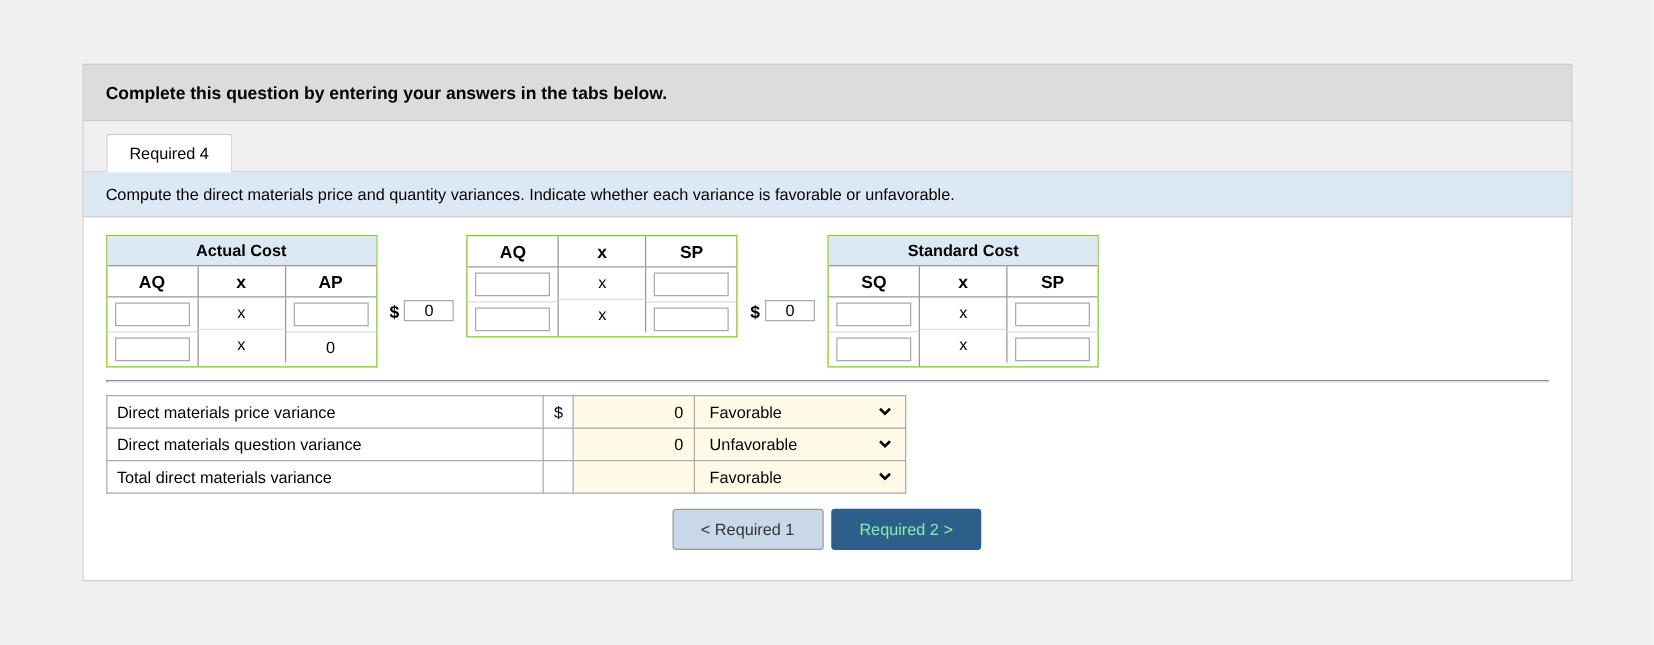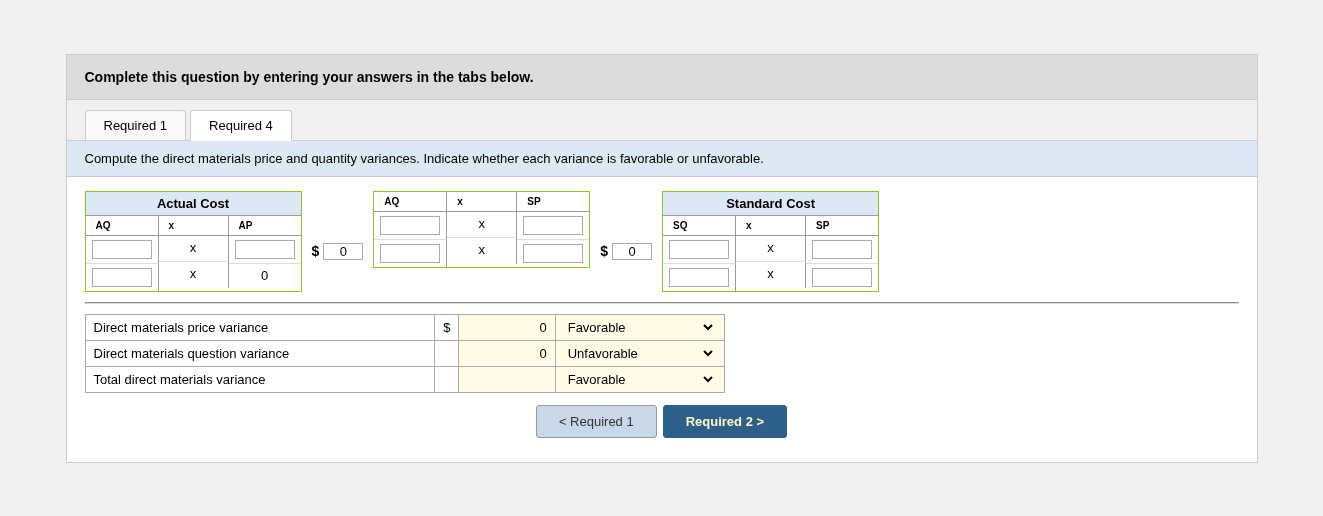"Required 1" div.tab { html: <div>Required 1</div> -> none }
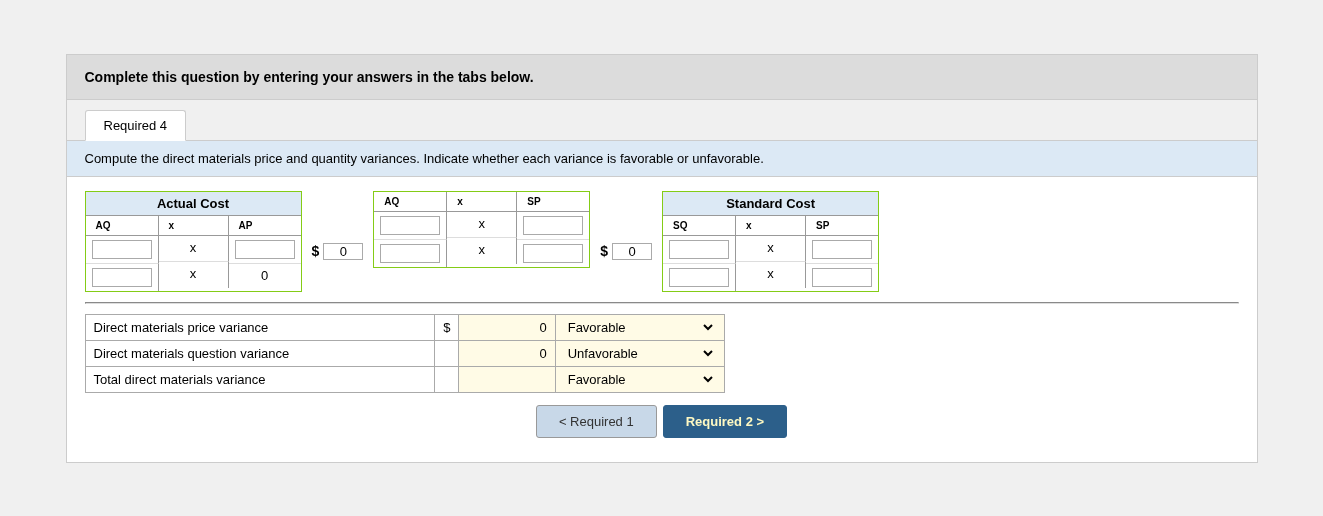"AQ" .box-col-header { font-size: 10px -> 14px; text-align: left -> center }
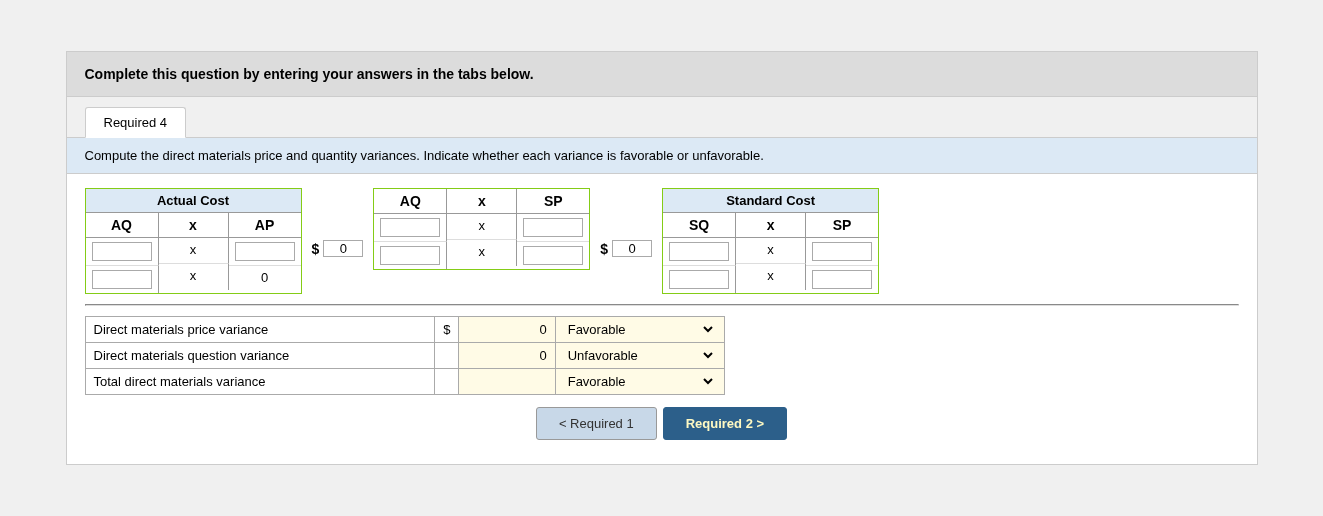"Required 2 >" .nav-btn.next { color: #fef9c3 -> #86efac; font-weight: bold -> normal }
